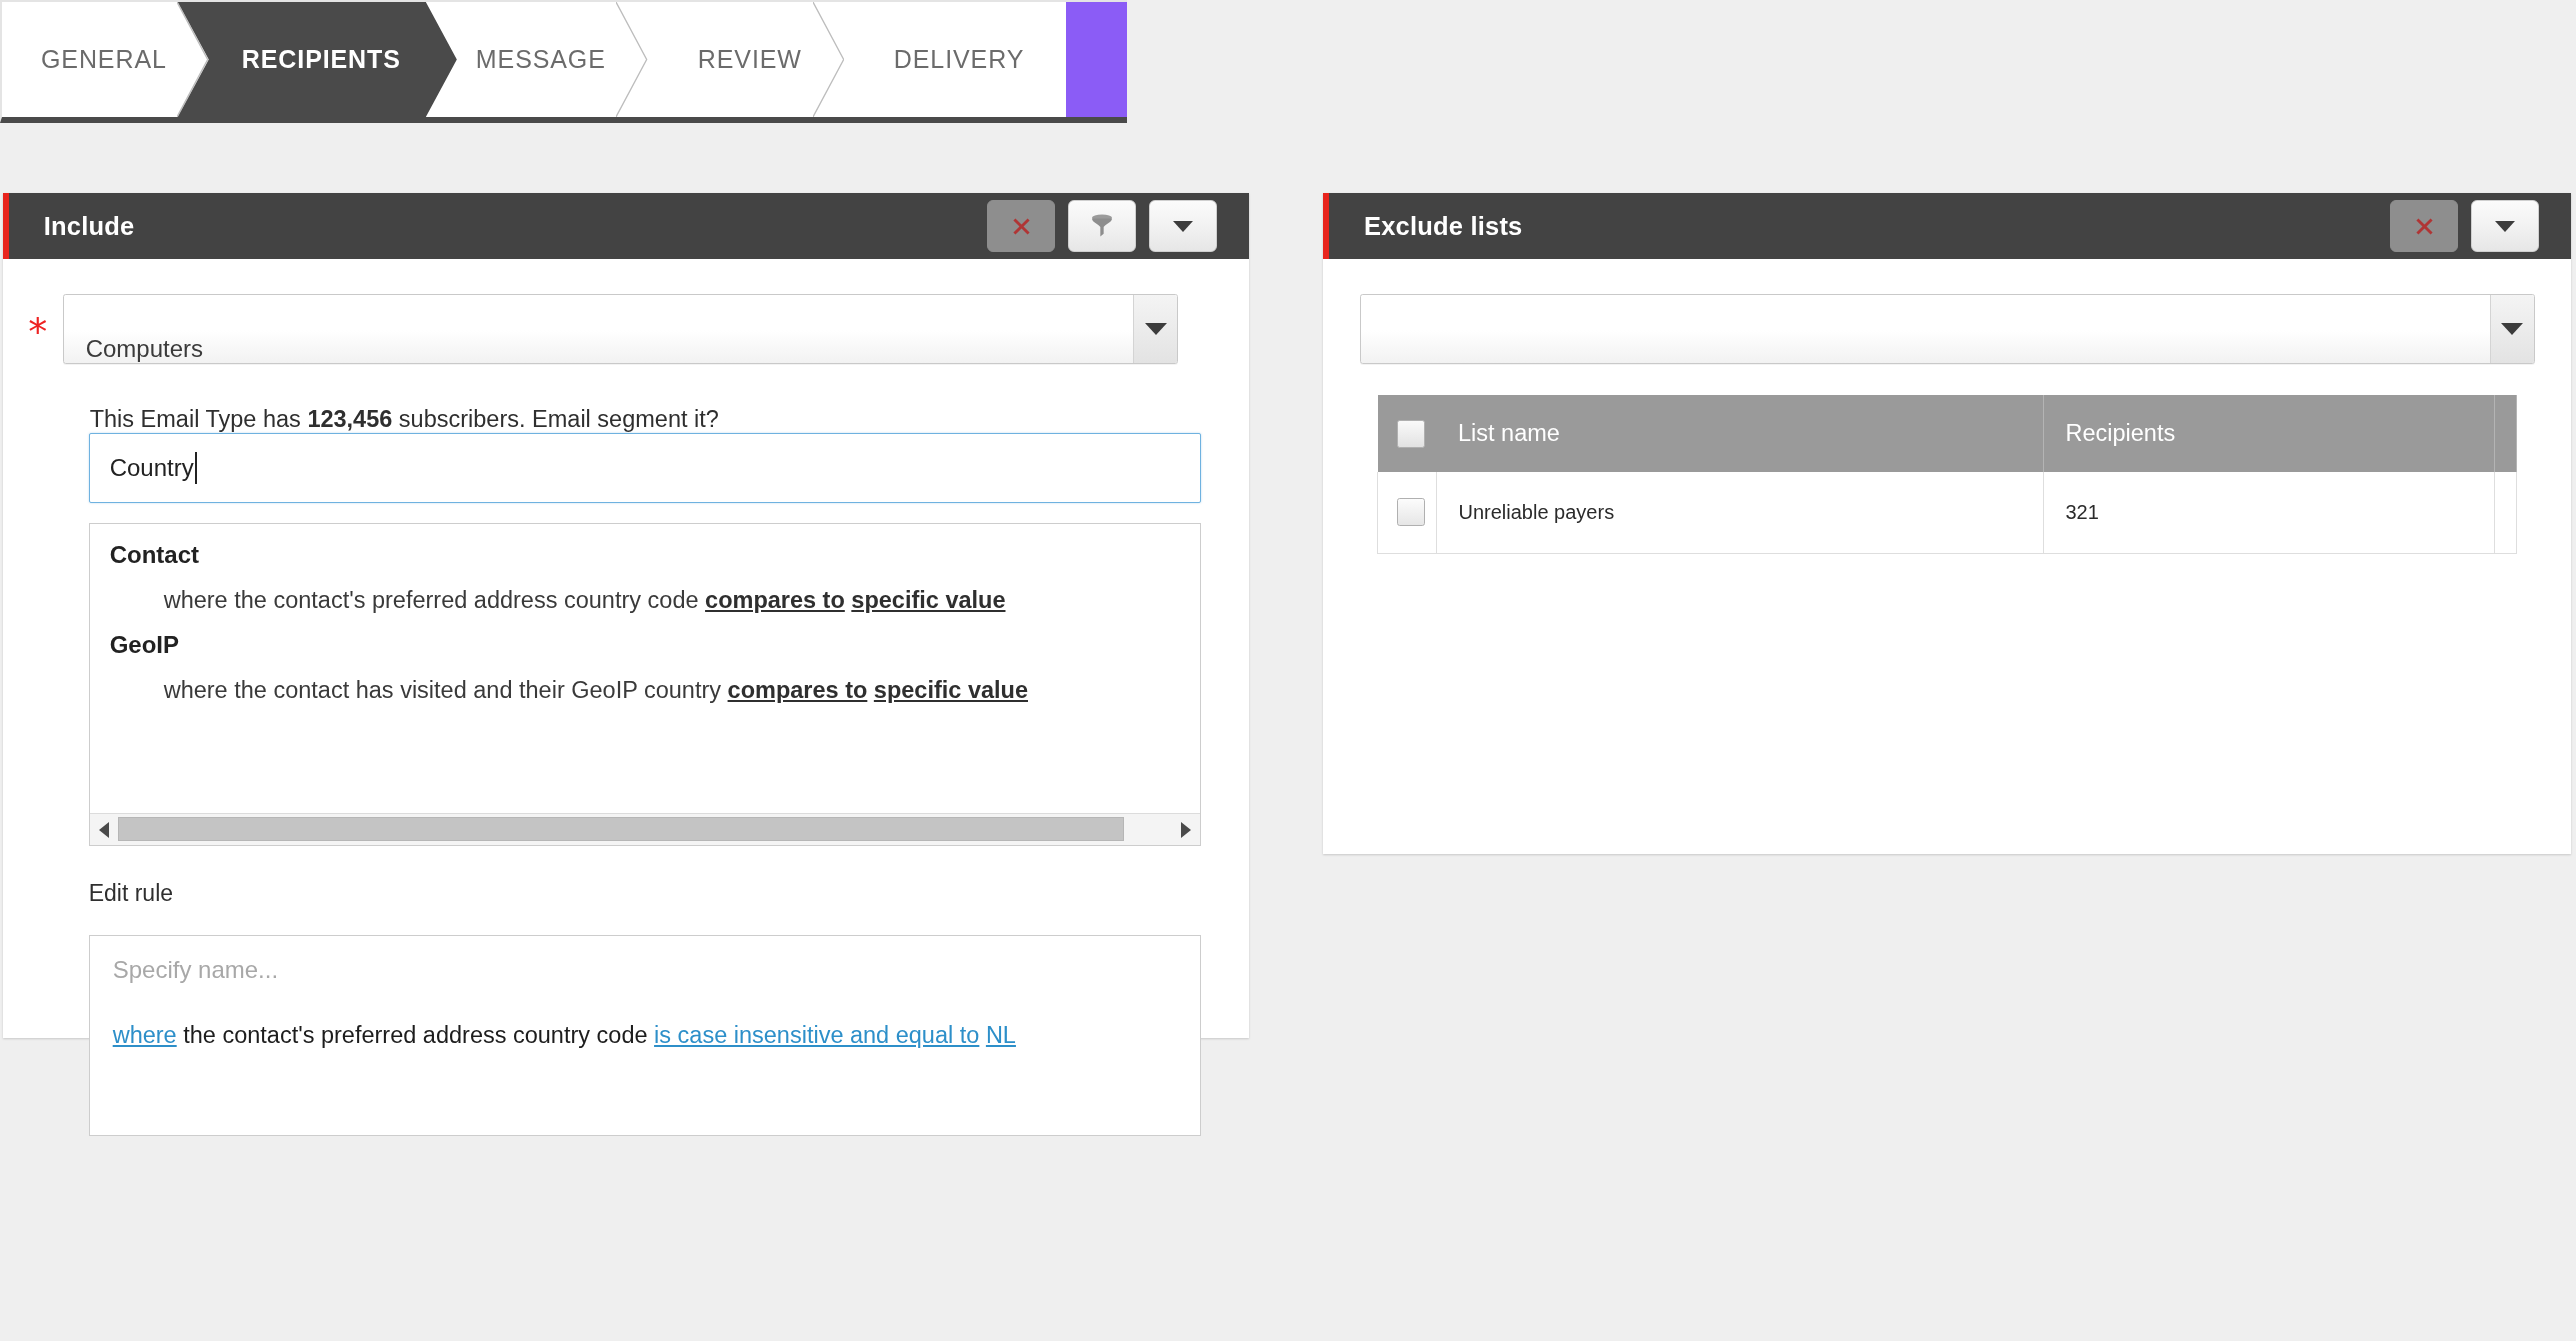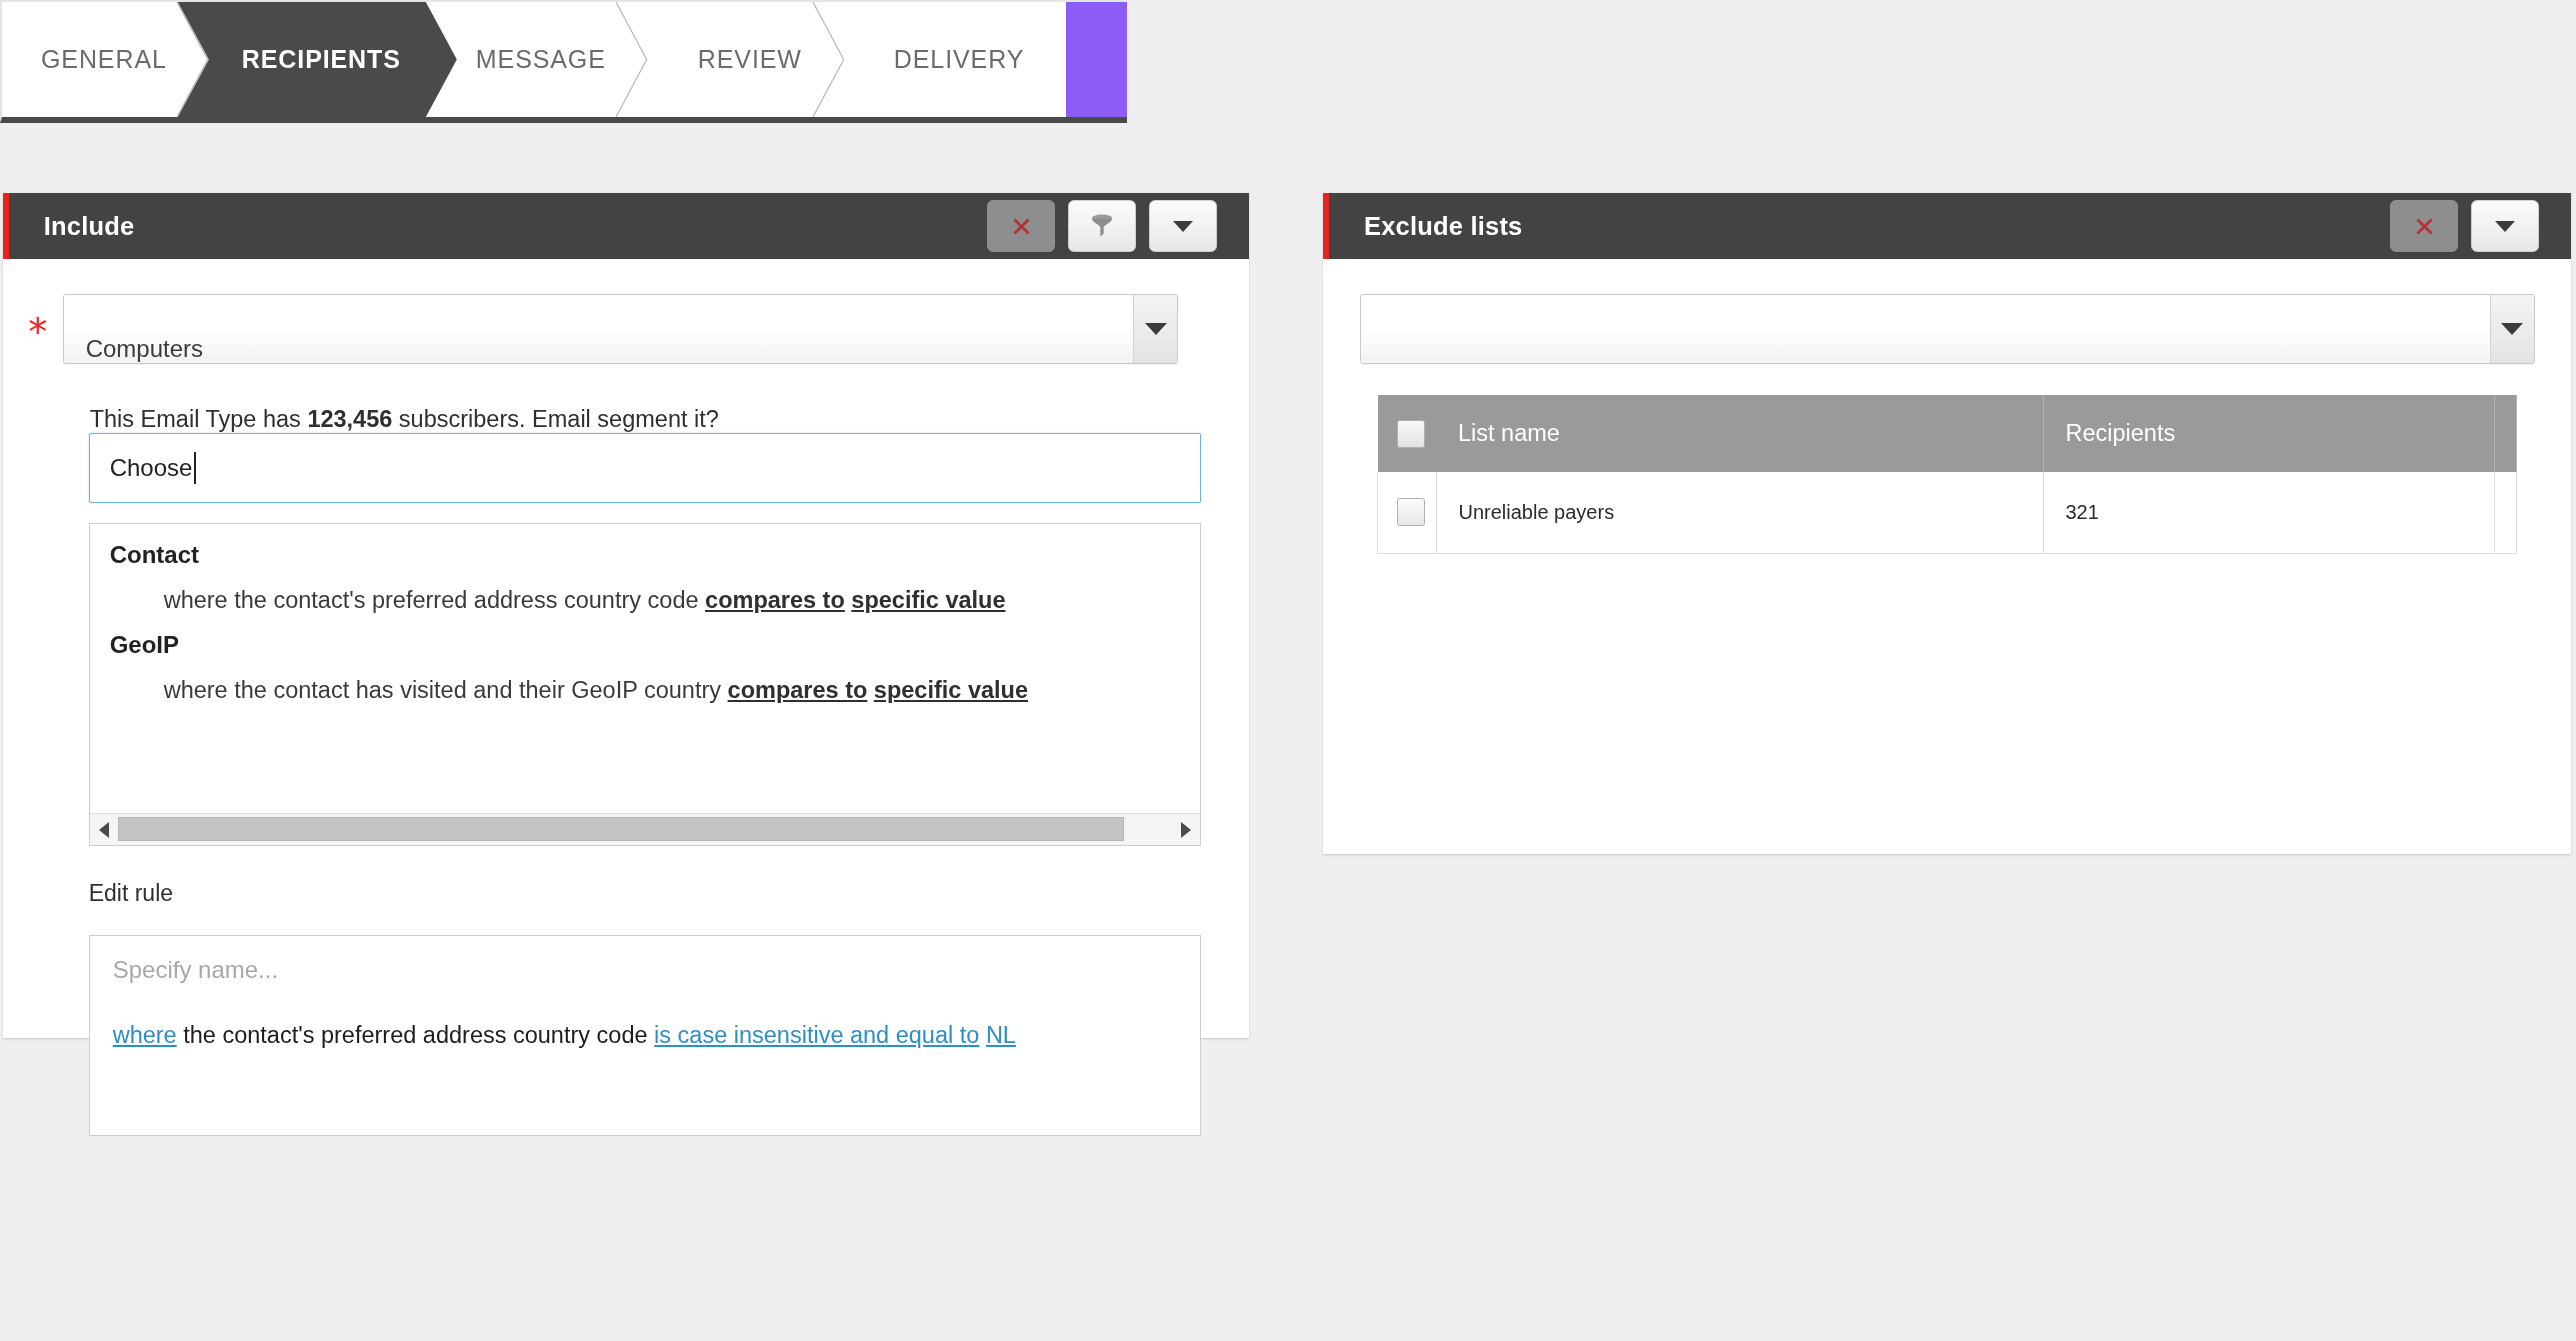"Choose" span { text: Choose -> Country }
